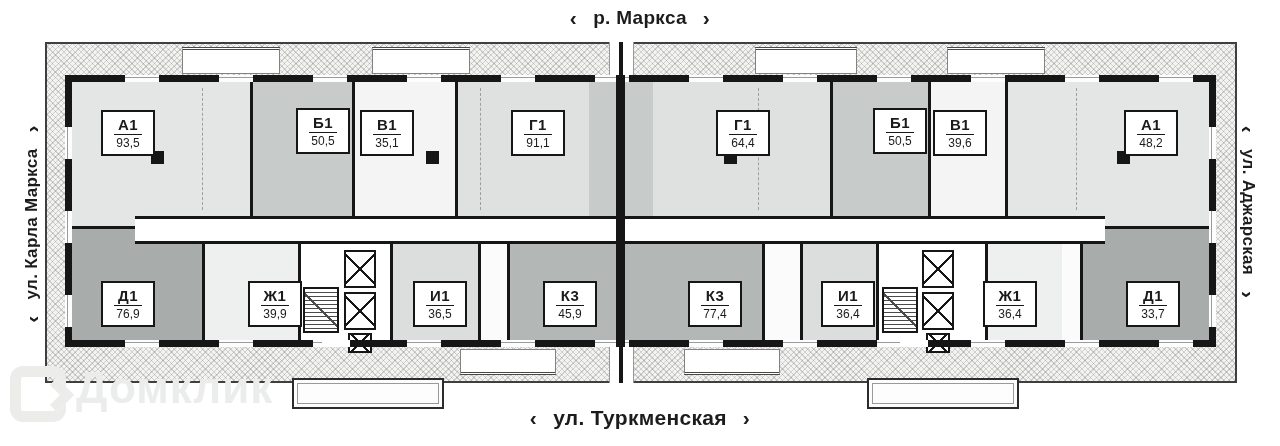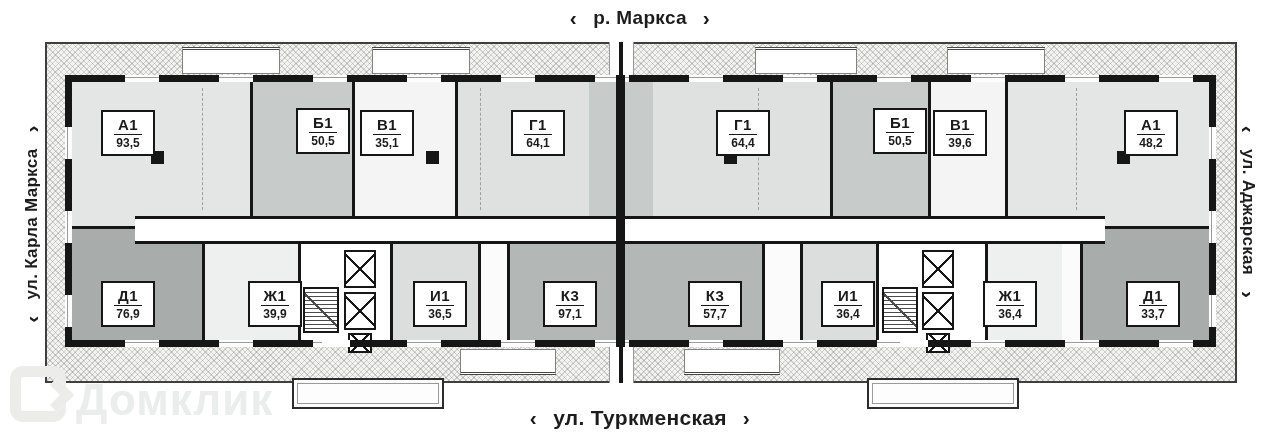"93,5" .lab .area { font-weight: bold -> normal }
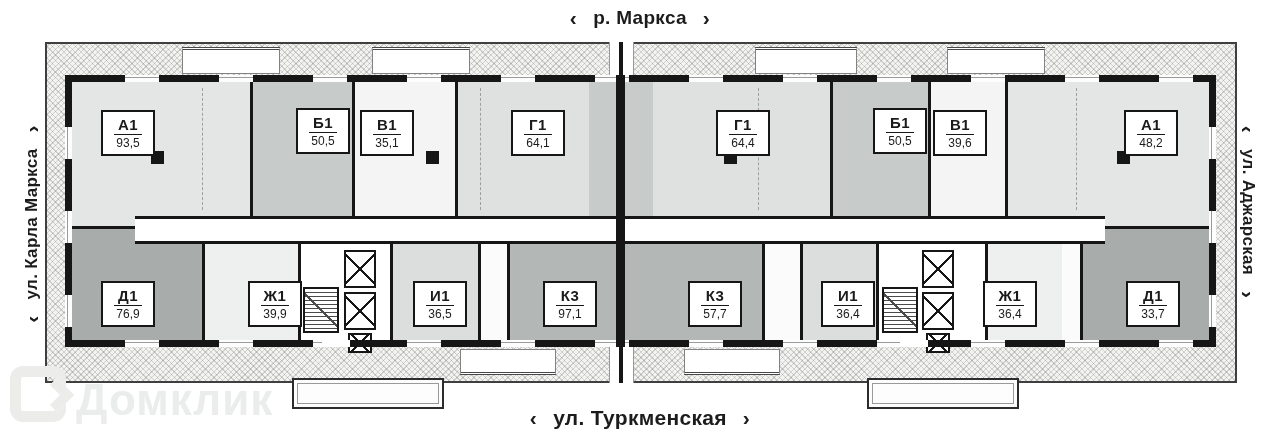"64,1" span.area { text: 64,1 -> 91,1 }
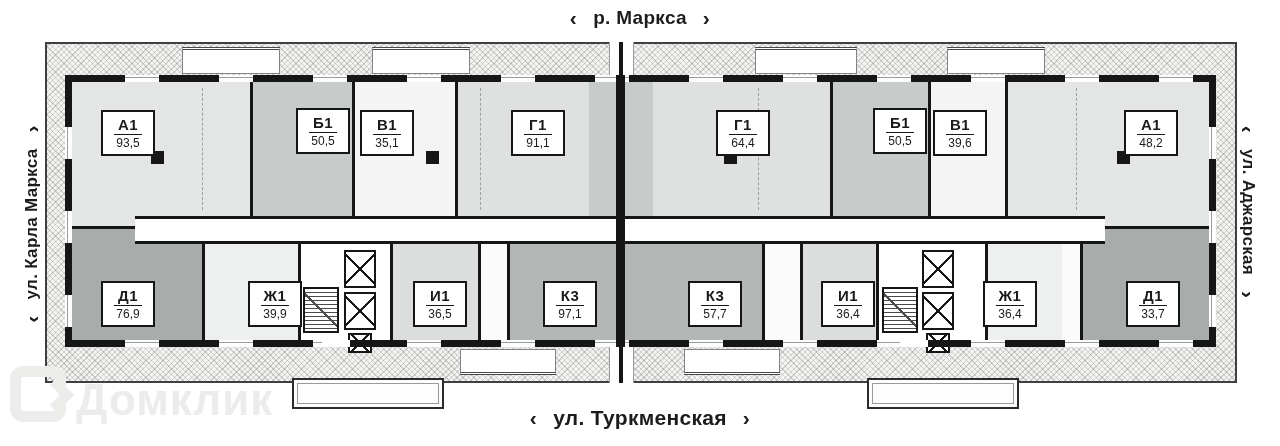"97,1" span.area { text: 97,1 -> 45,9 }
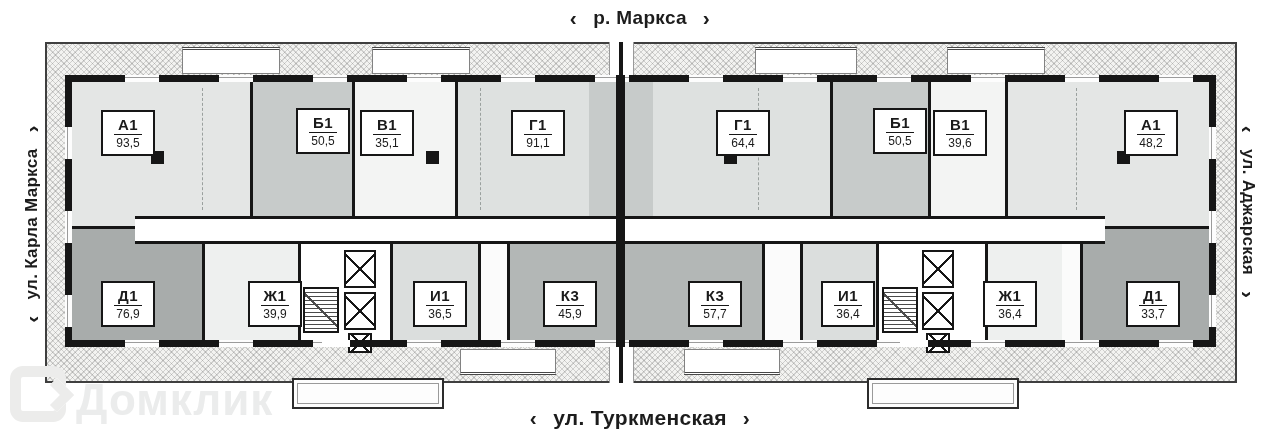"57,7" span.area { text: 57,7 -> 77,4 }
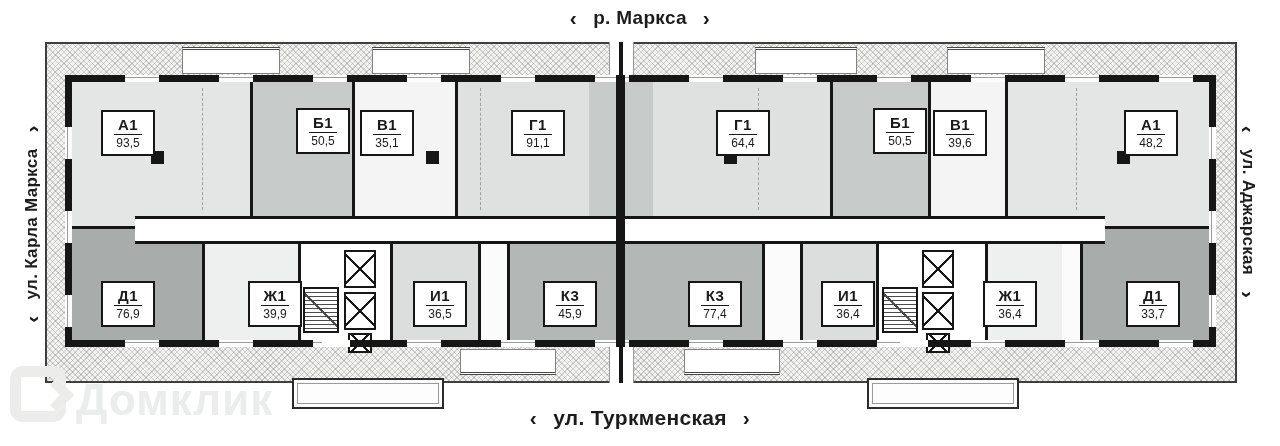"Домклик" #wm { align-items: flex-end -> flex-start }
